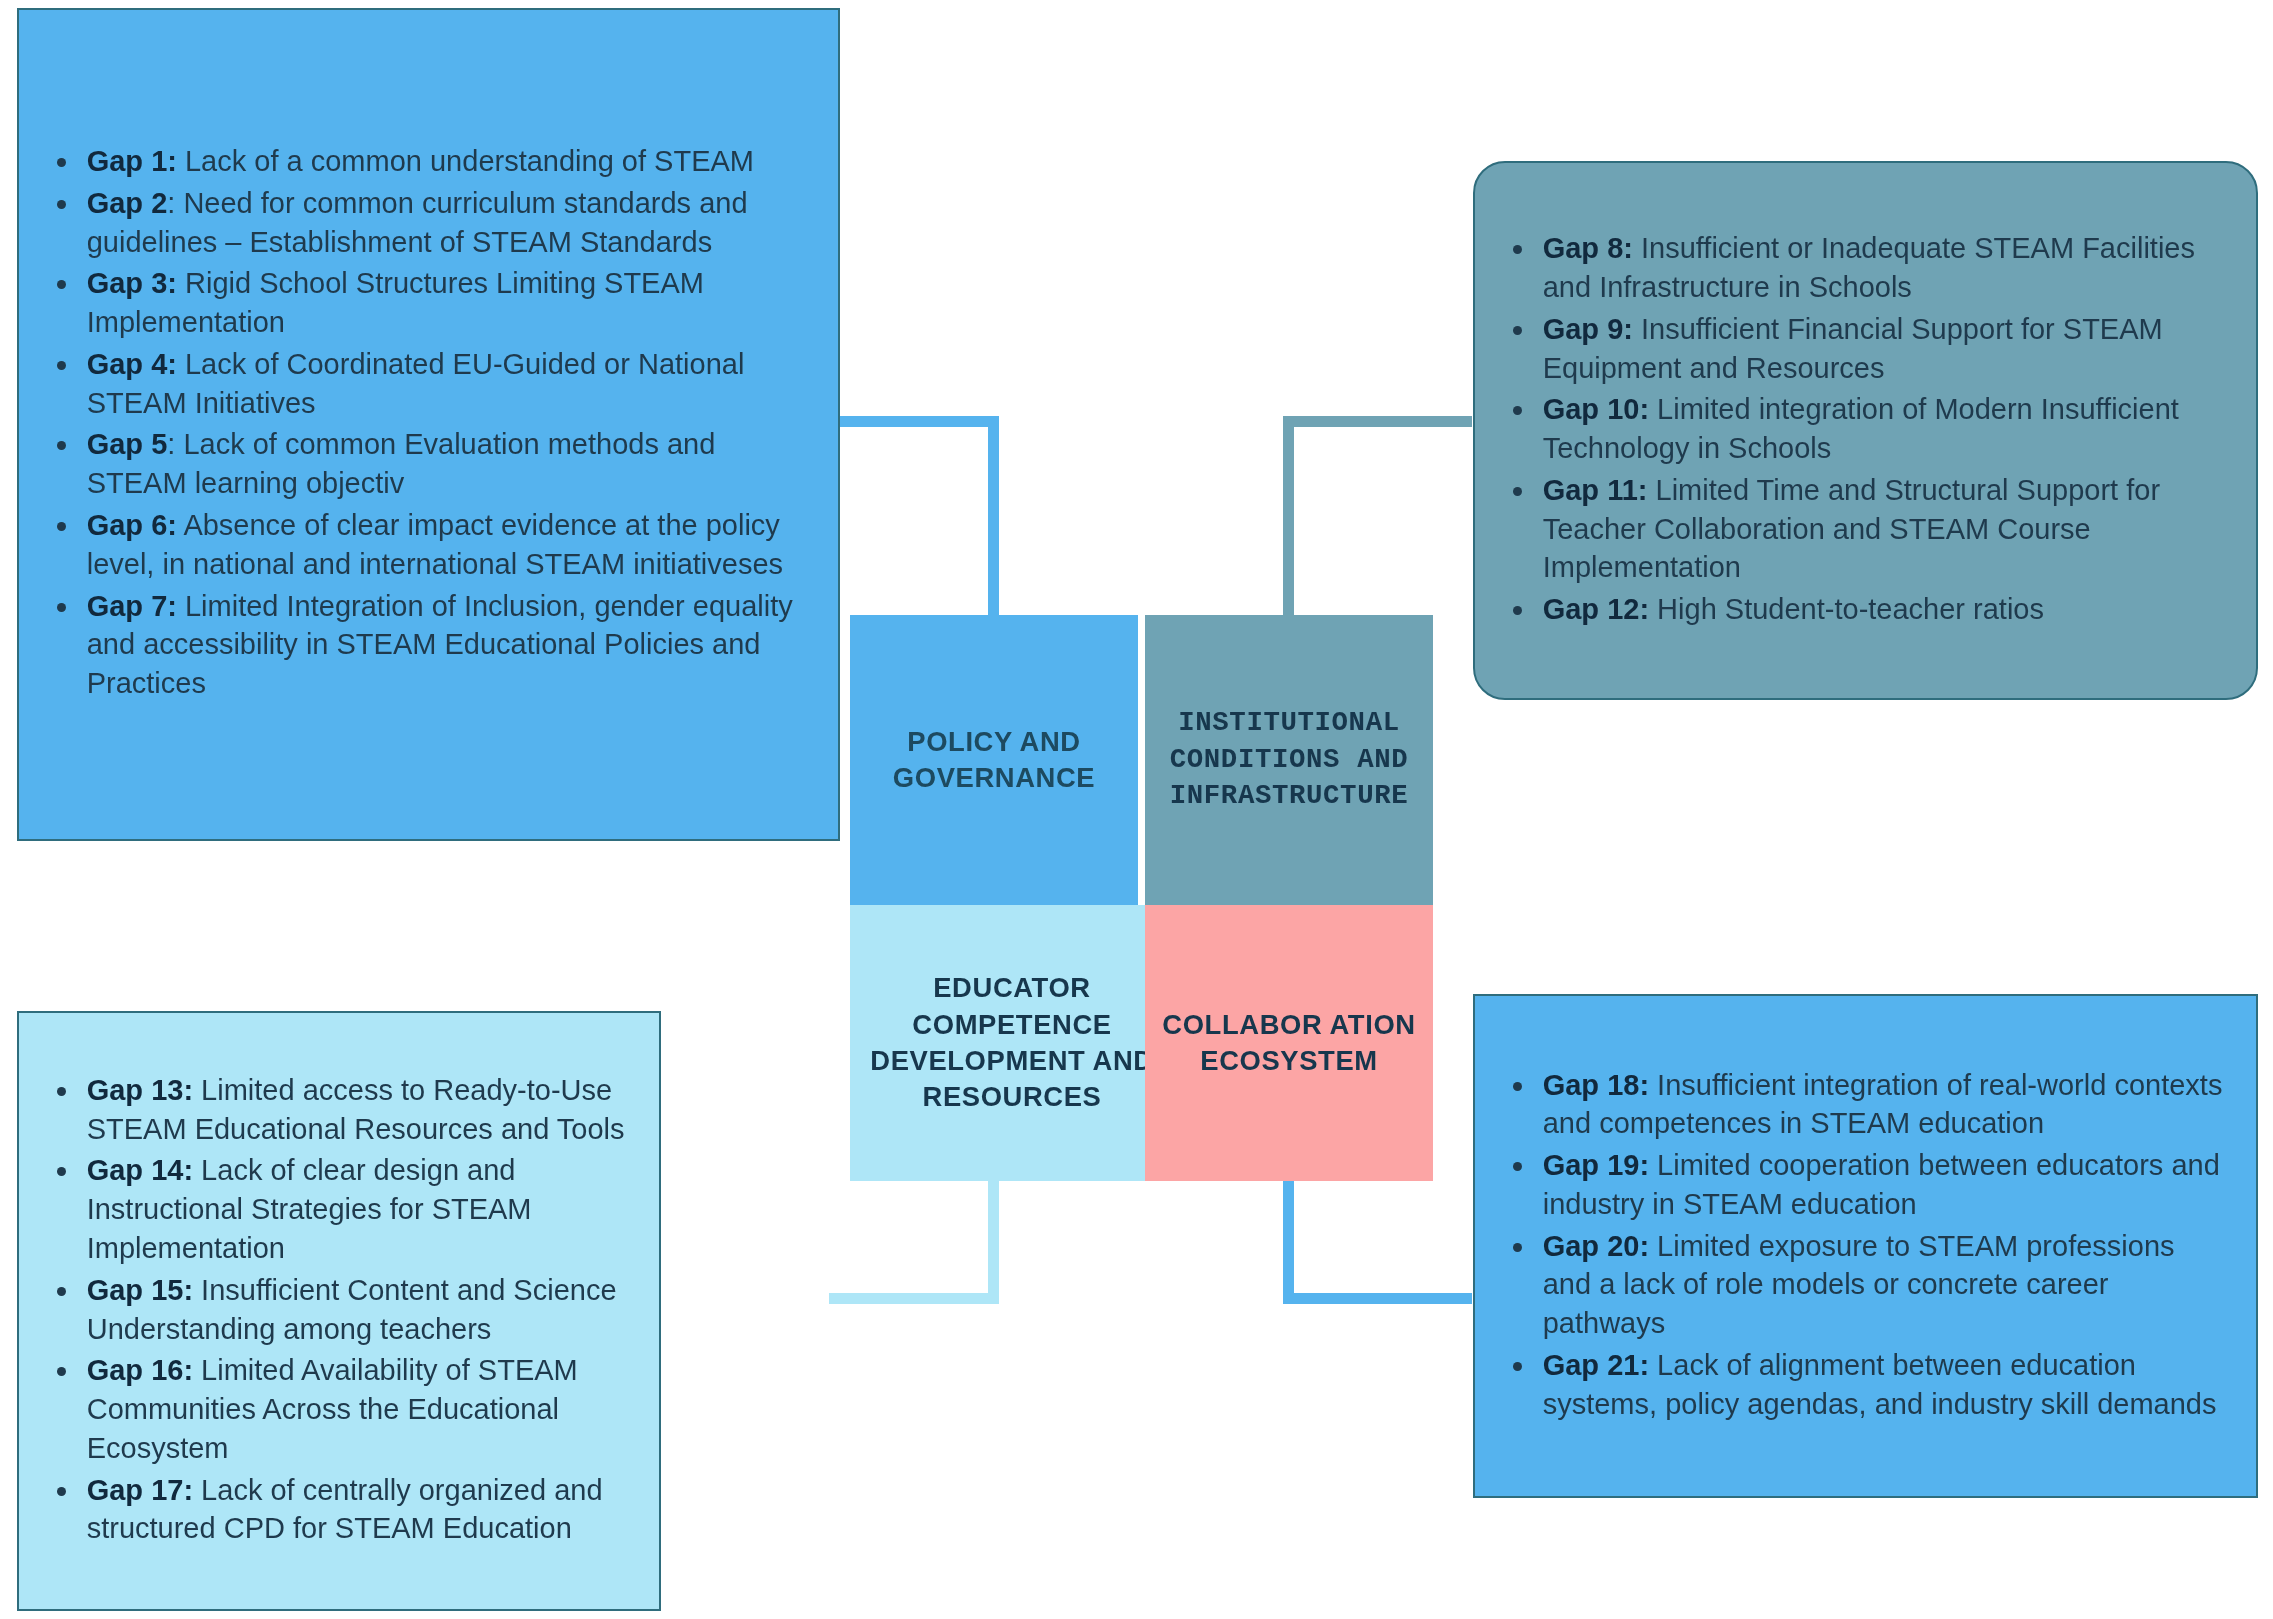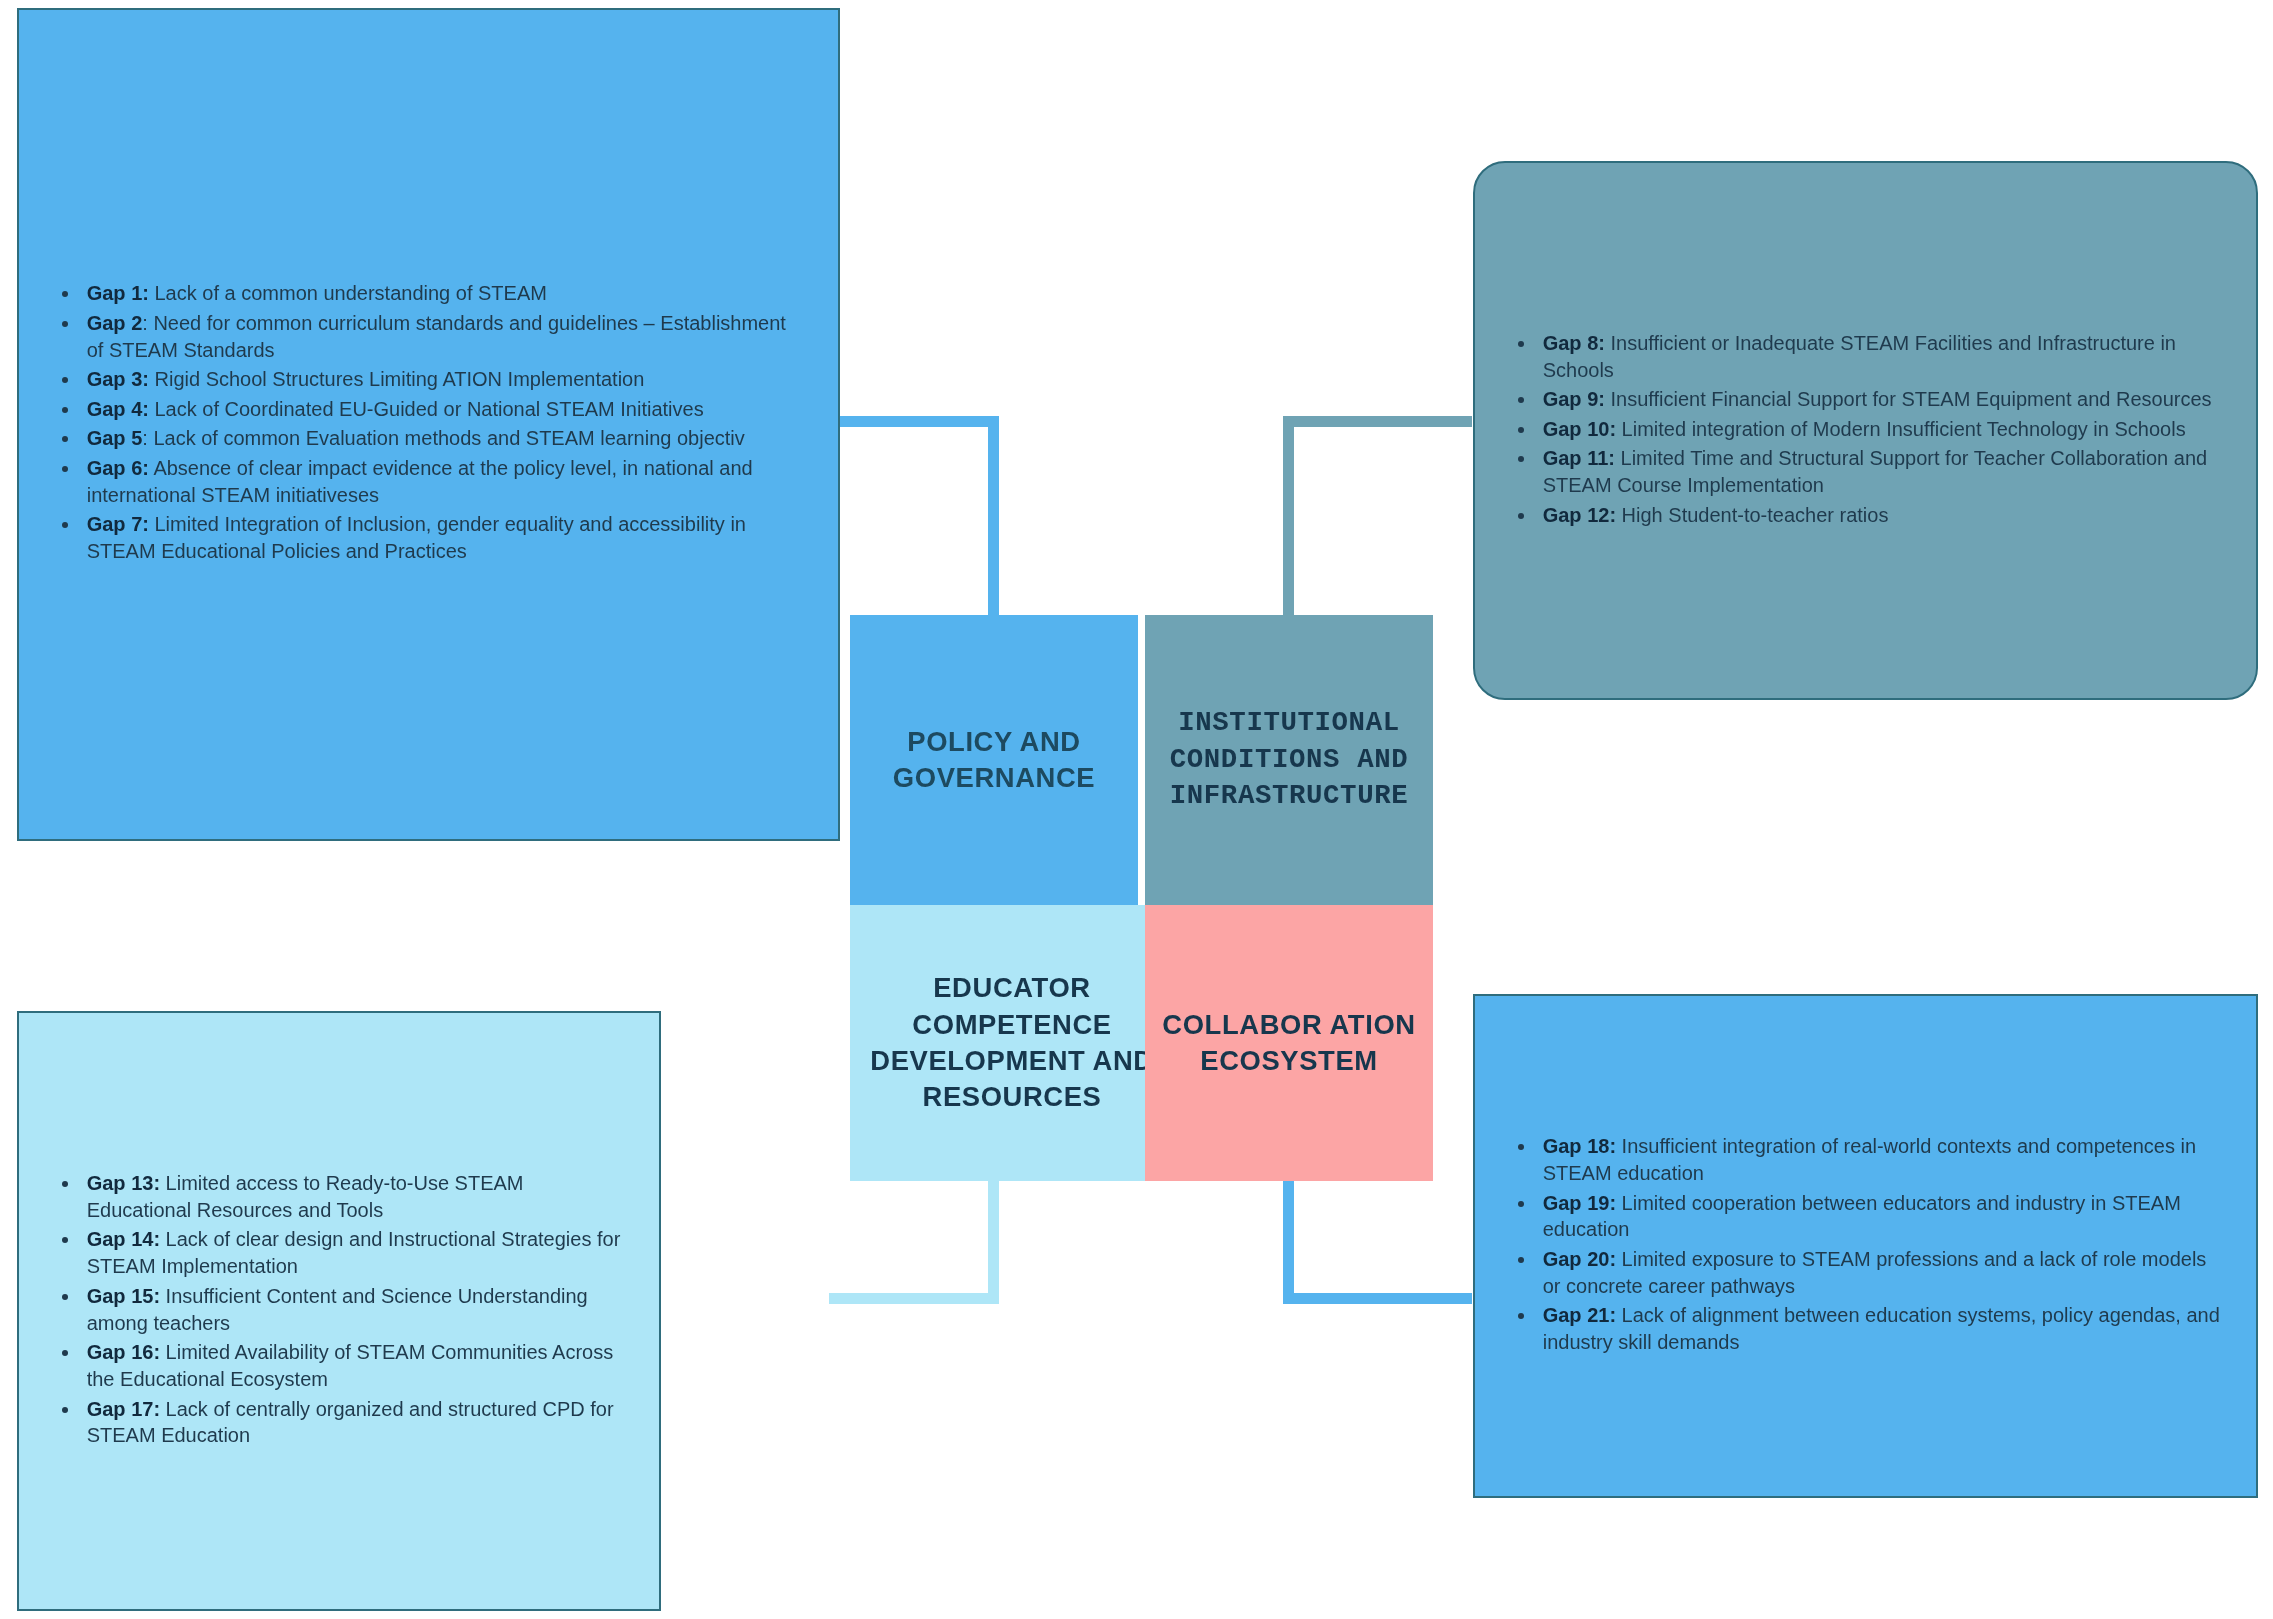"Gap 1: Lack of a" .gapbox li { font-size: 20px -> 29px }
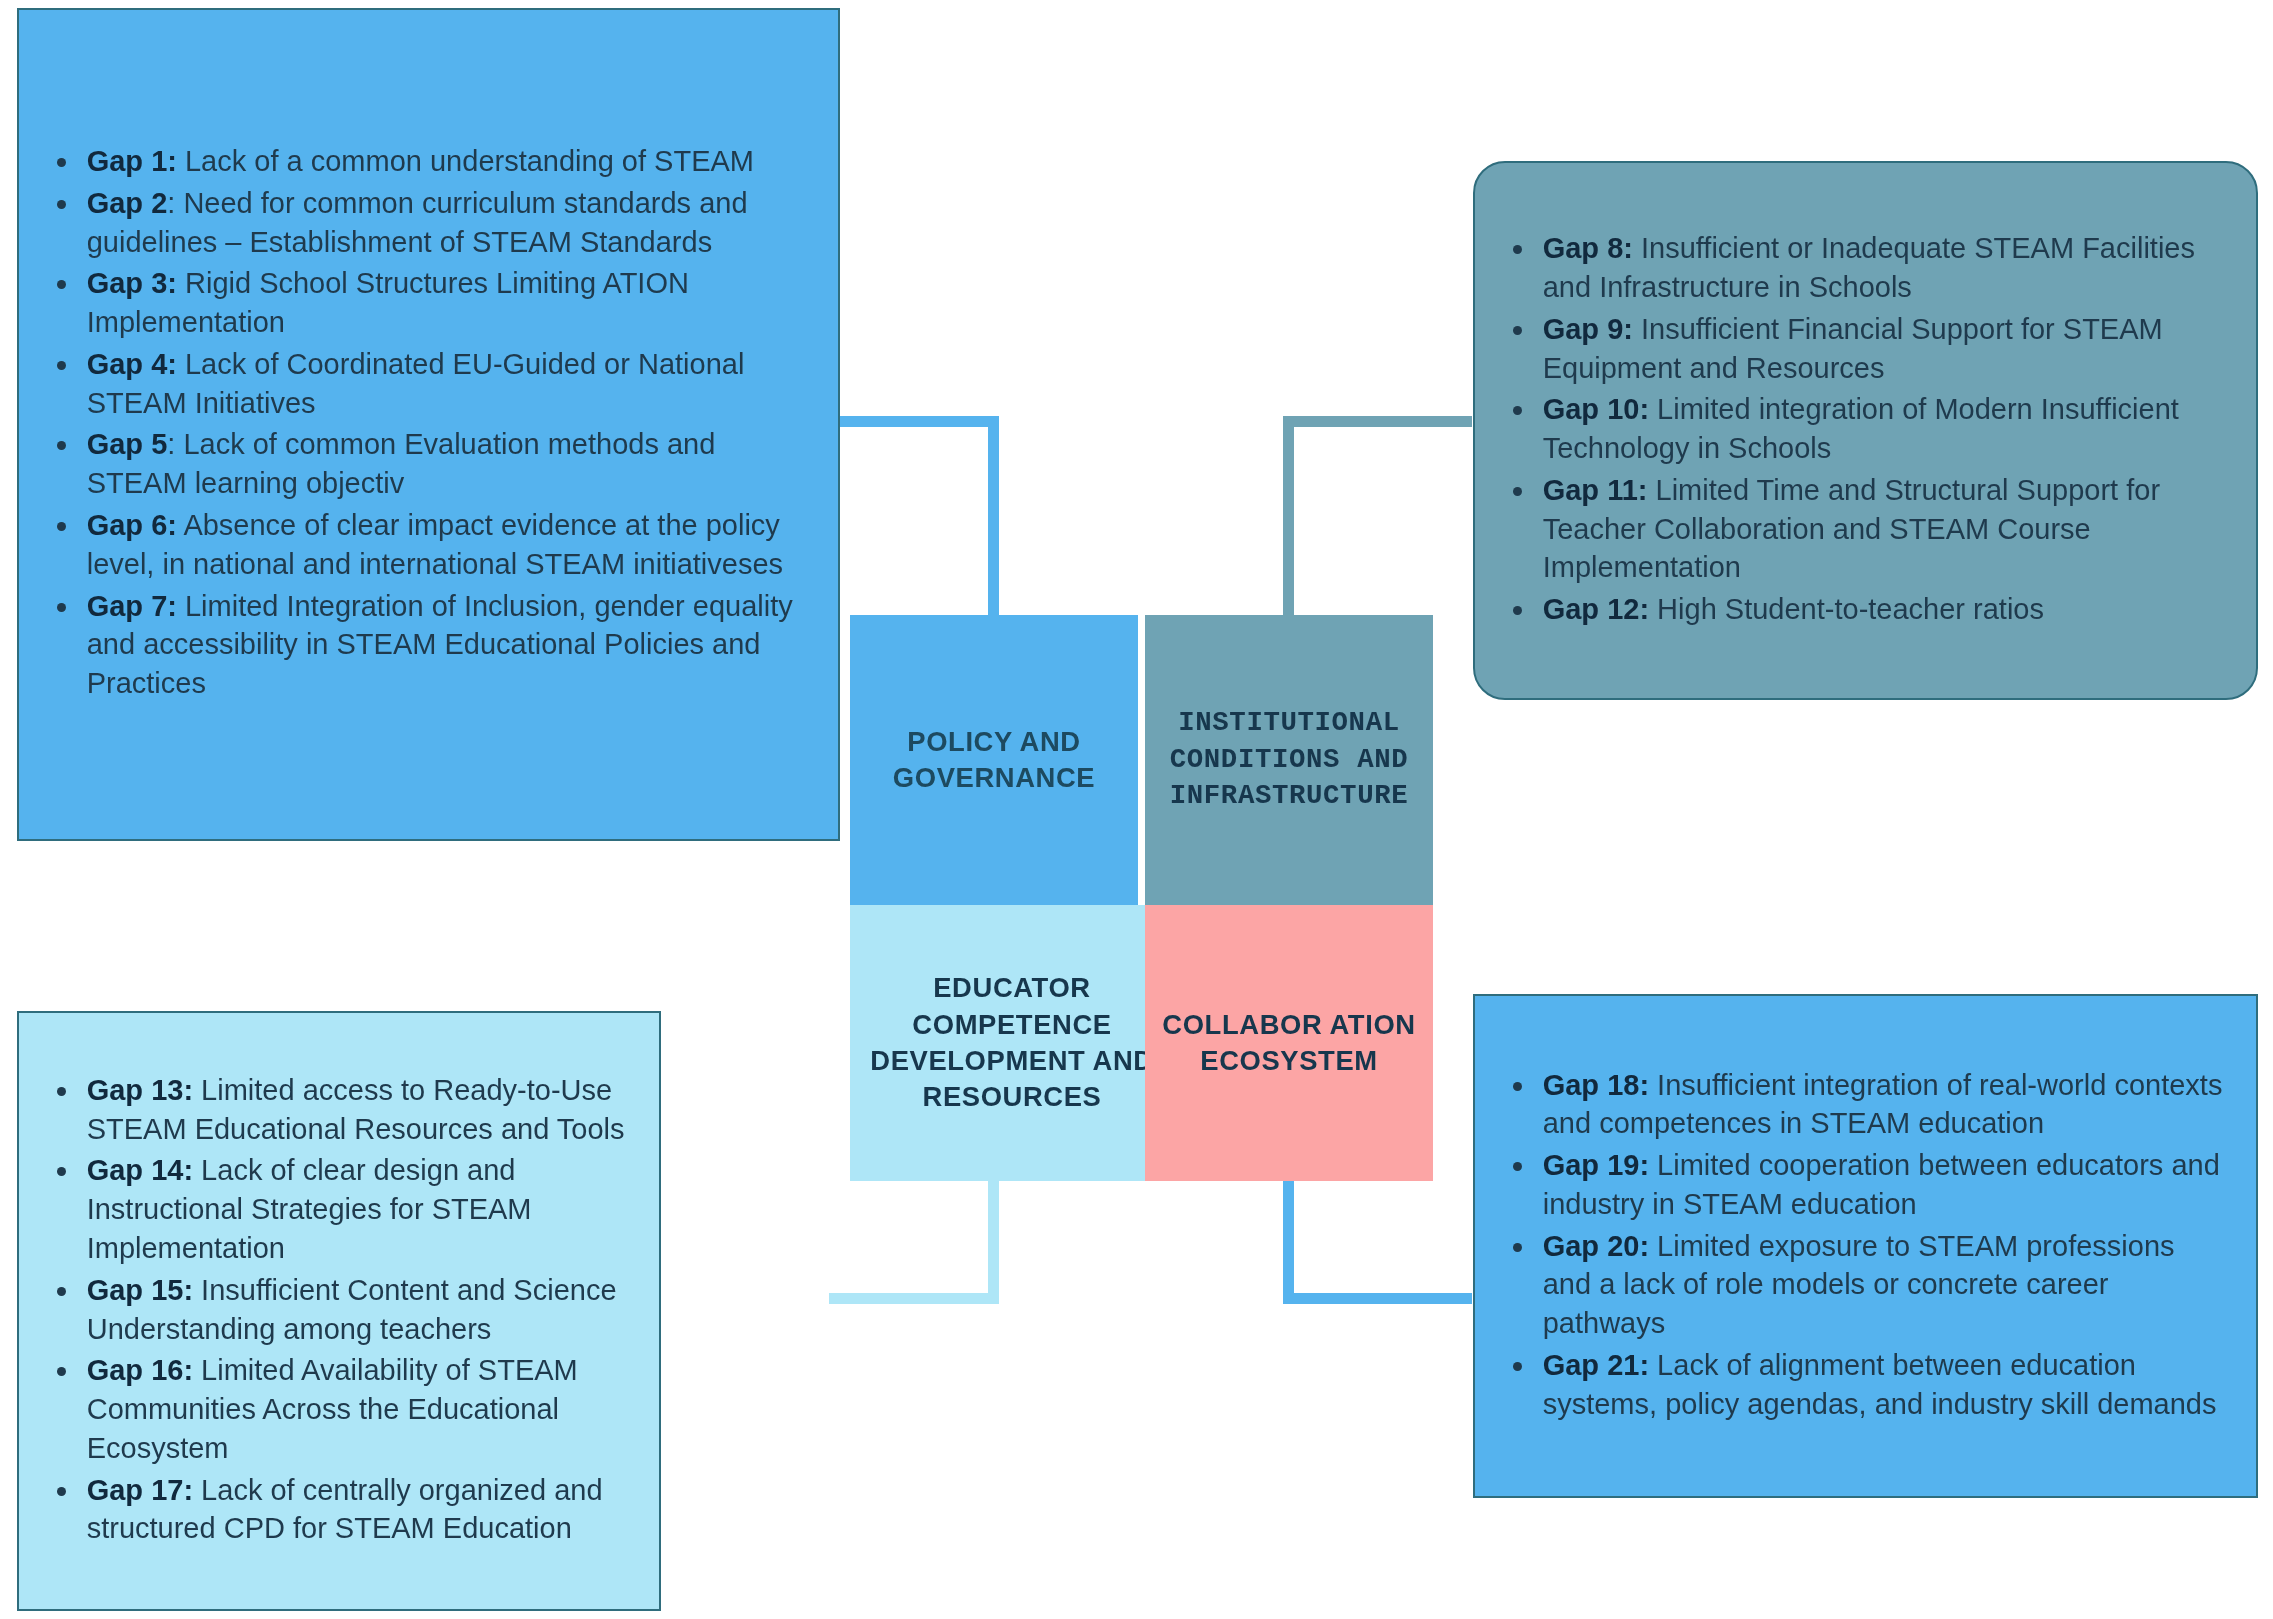"Rigid School Structures Limiting ATION" span { text: ATION -> STEAM }
